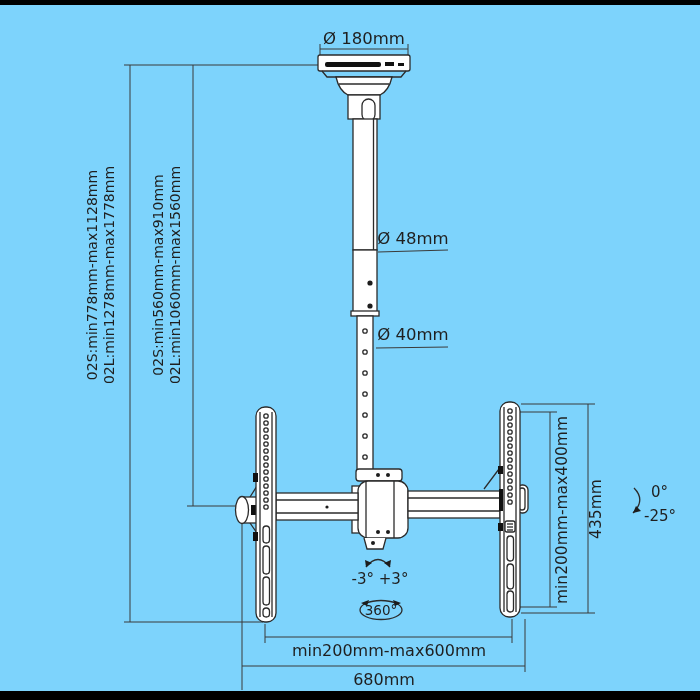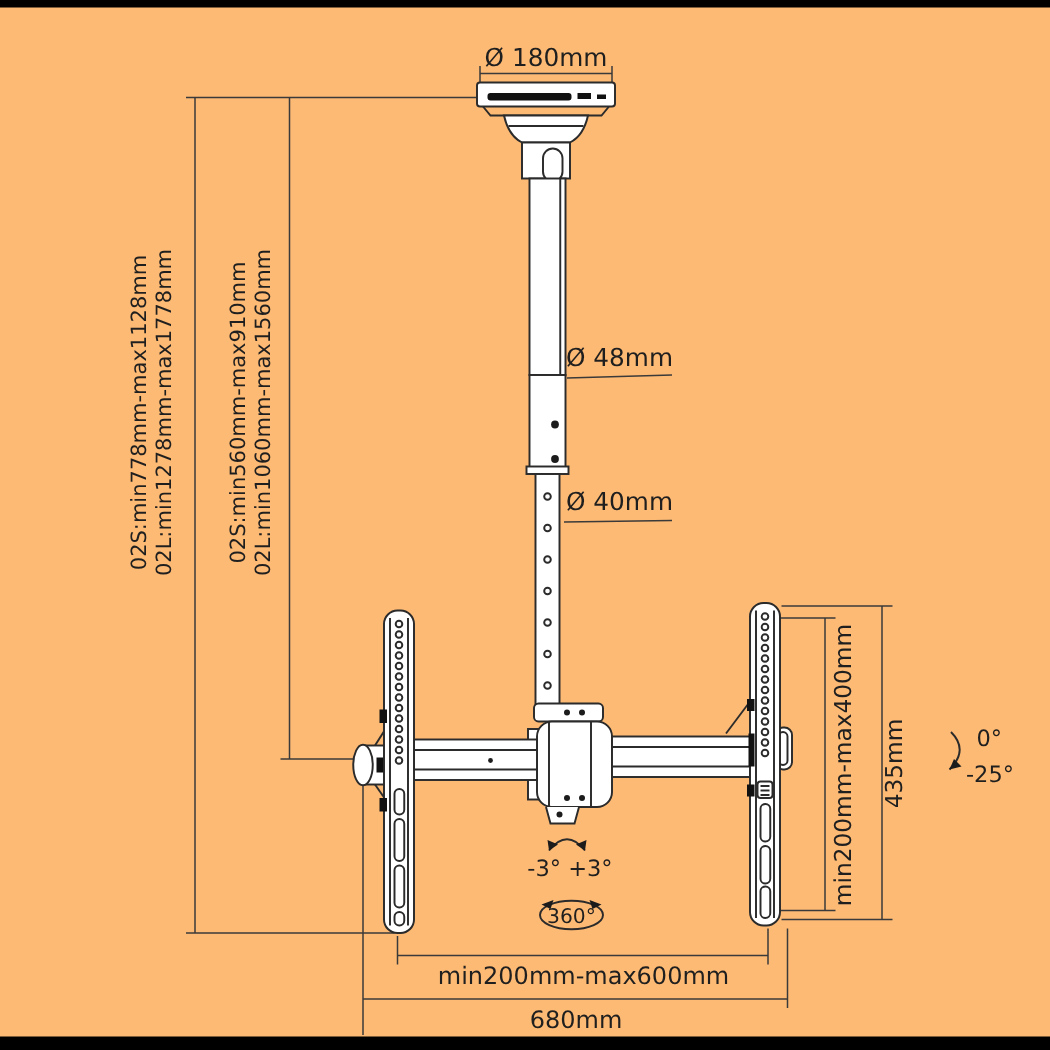"Ø 180mm" #stage { background: #fdba74 -> #7dd3fc }
